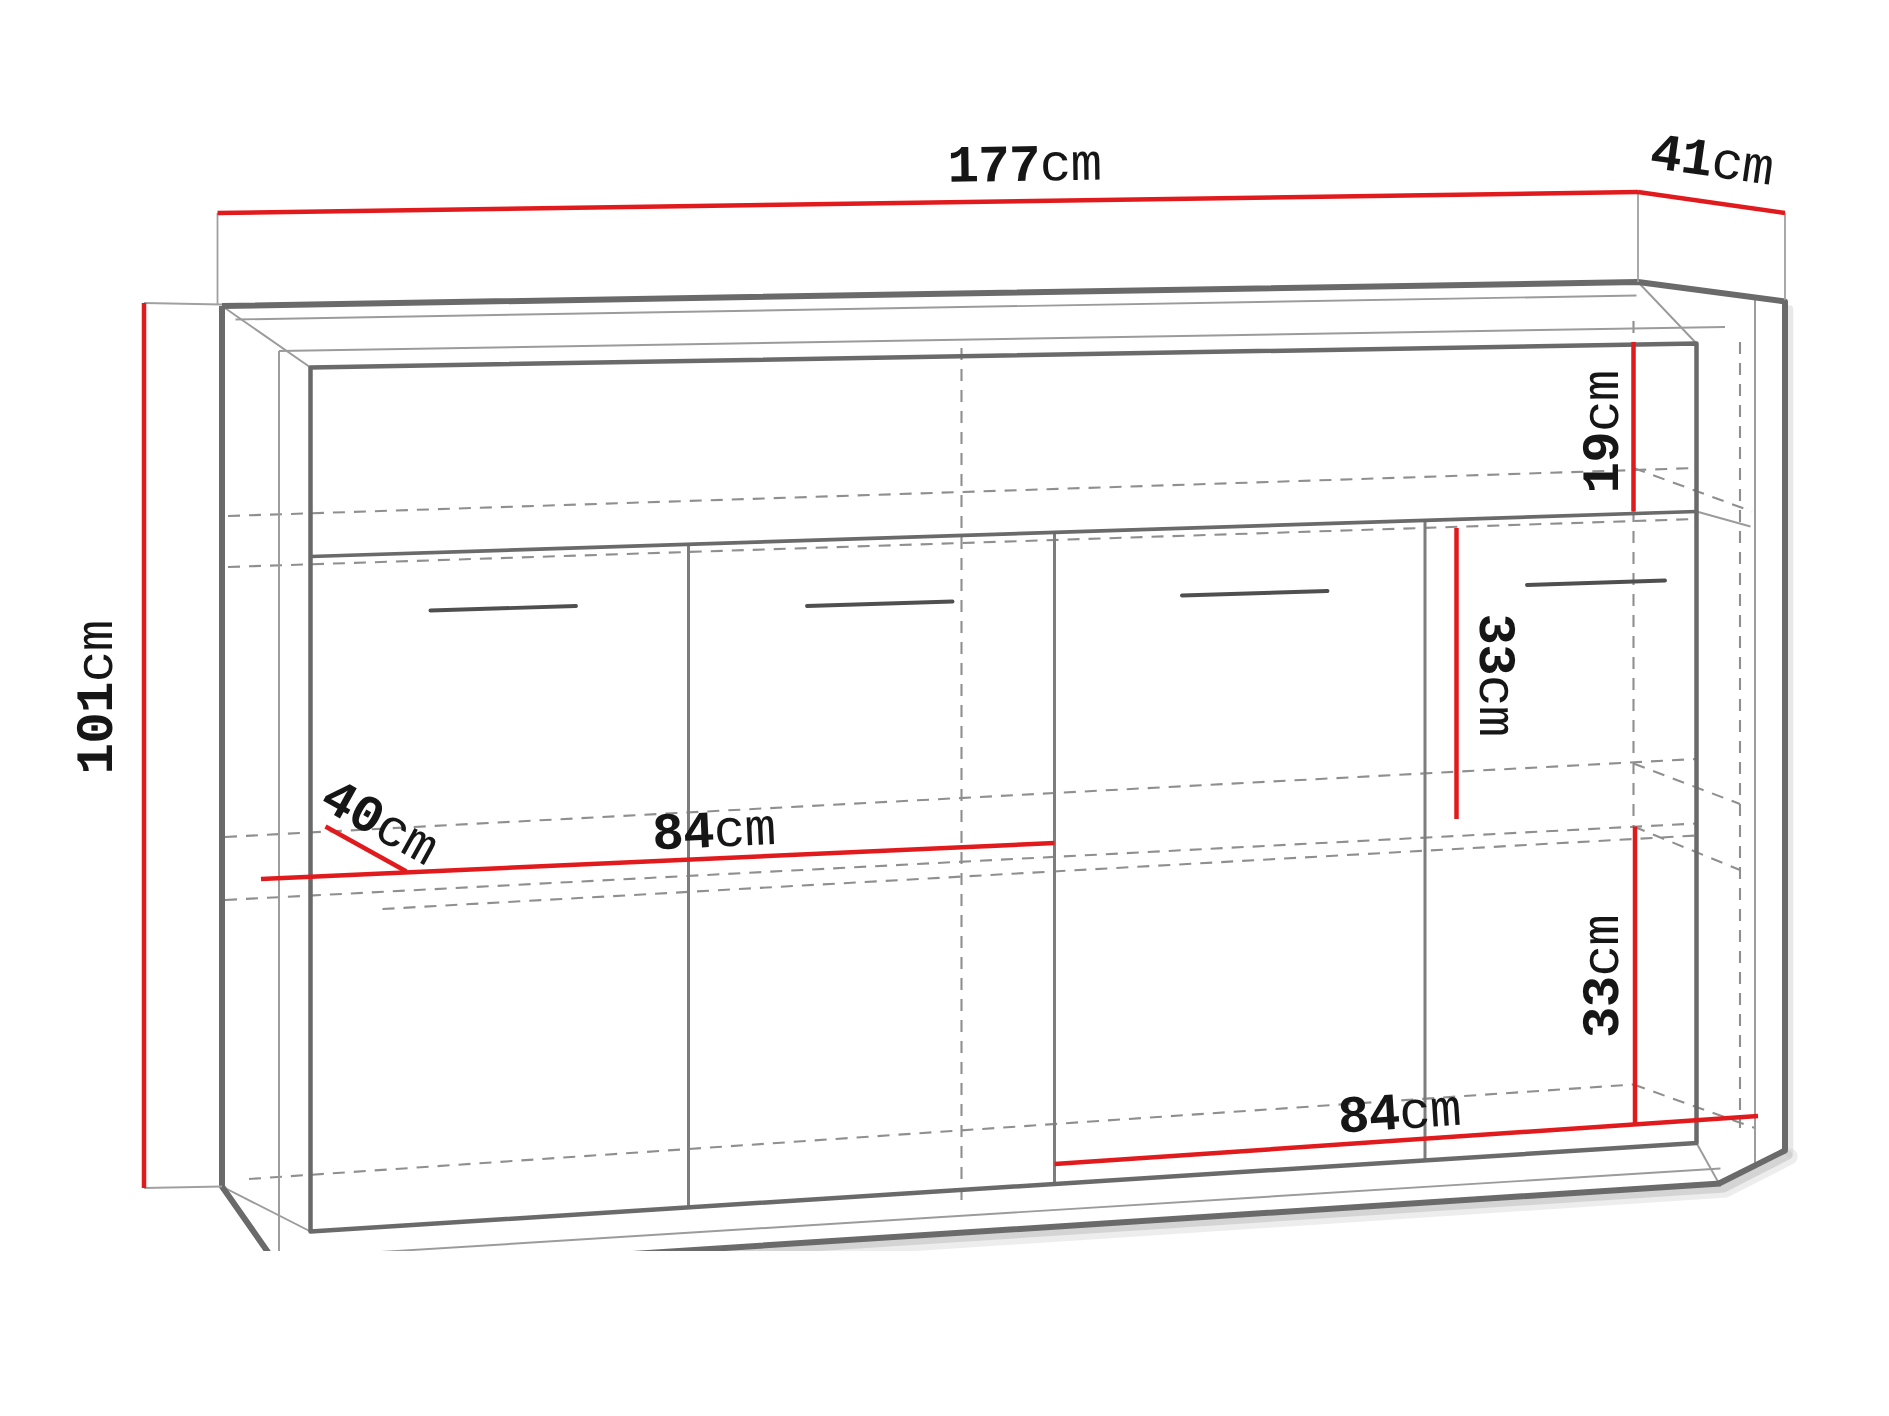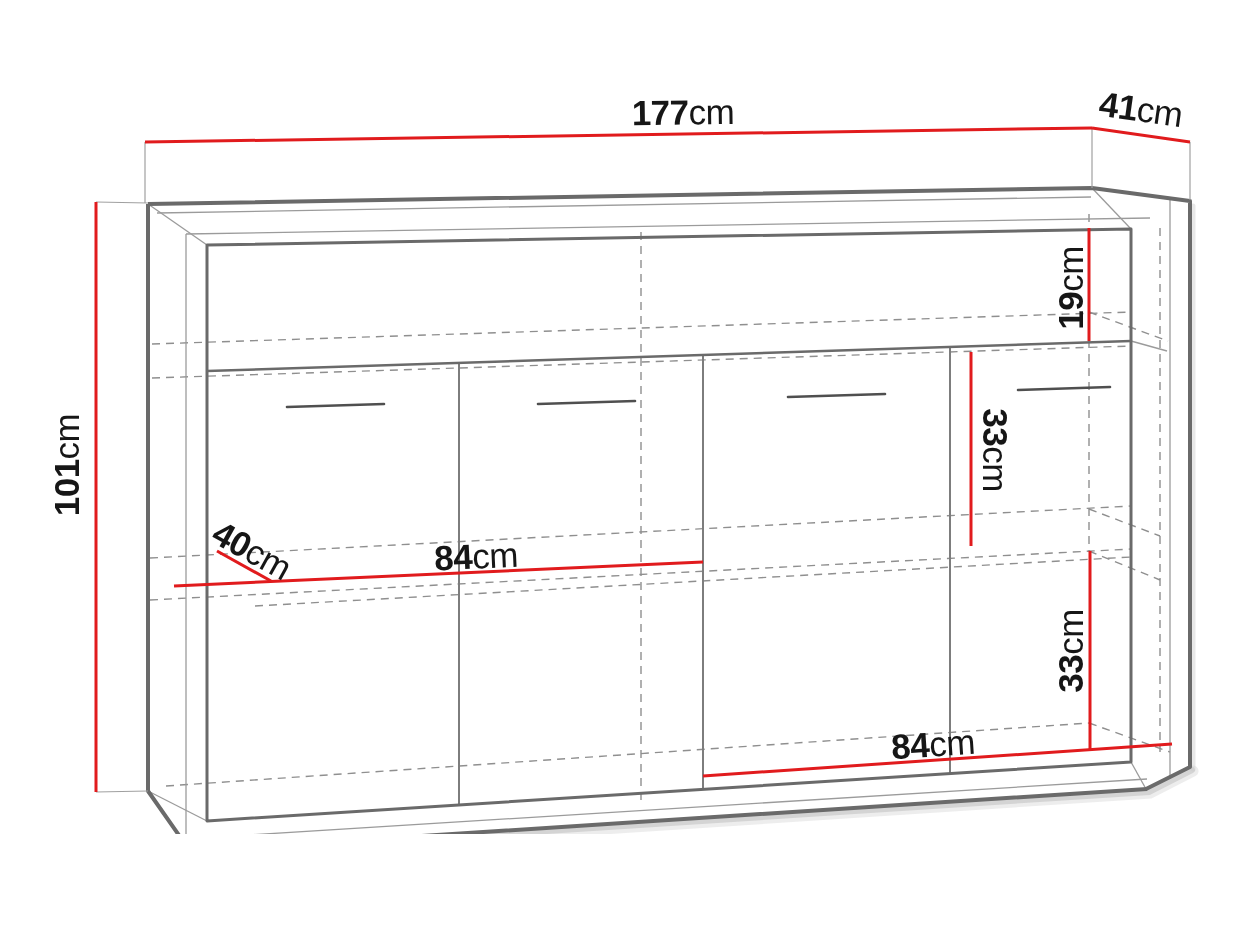"177cm" #stage { font-family: Liberation Sans, sans-serif -> Liberation Mono, monospace }
